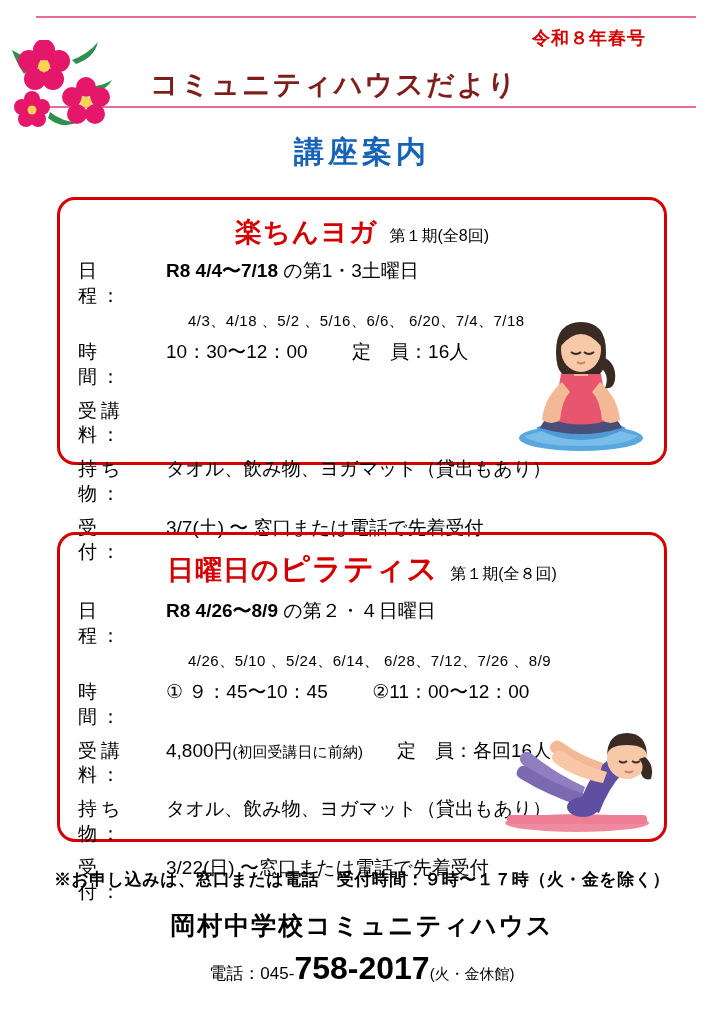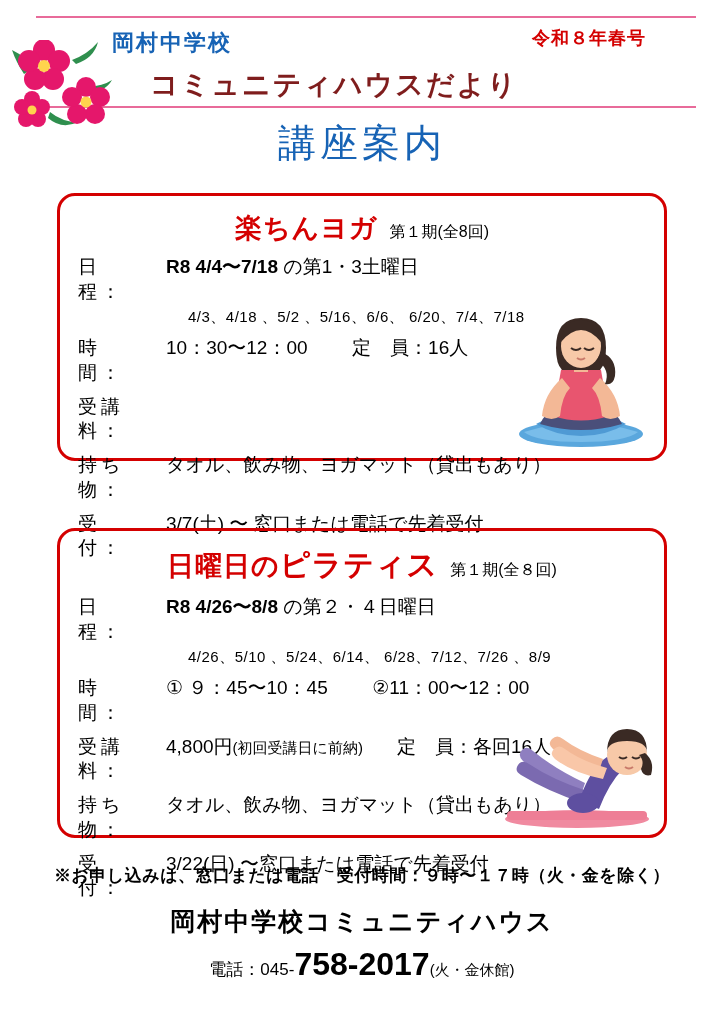"岡村中学校" div.school-name { html: <div>岡村中学校</div> -> none }
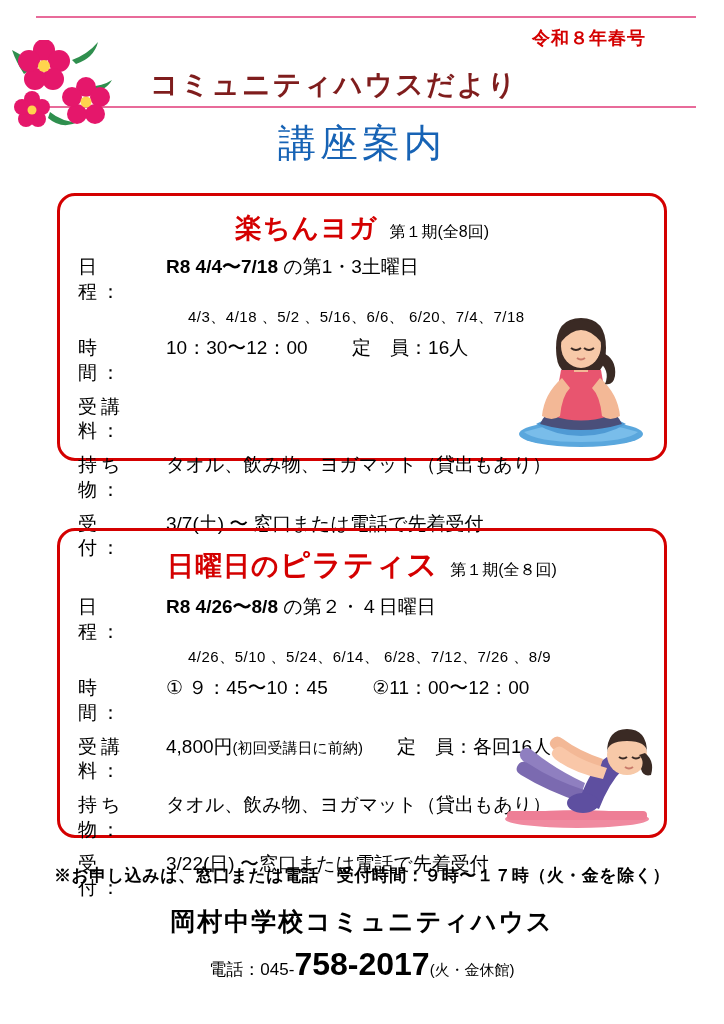"講座案内" .page-title { font-size: 38px -> 30px; font-weight: normal -> bold; margin-top: none -> 14px }
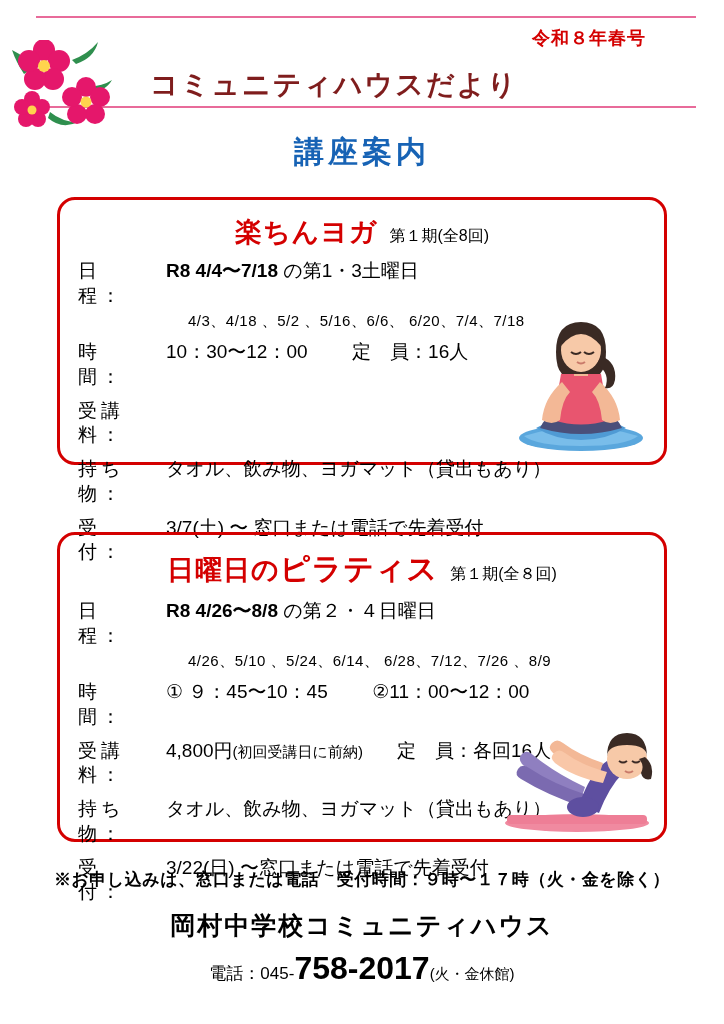"R8 4/26〜8/8" b { text: 8/8 -> 8/9 }
